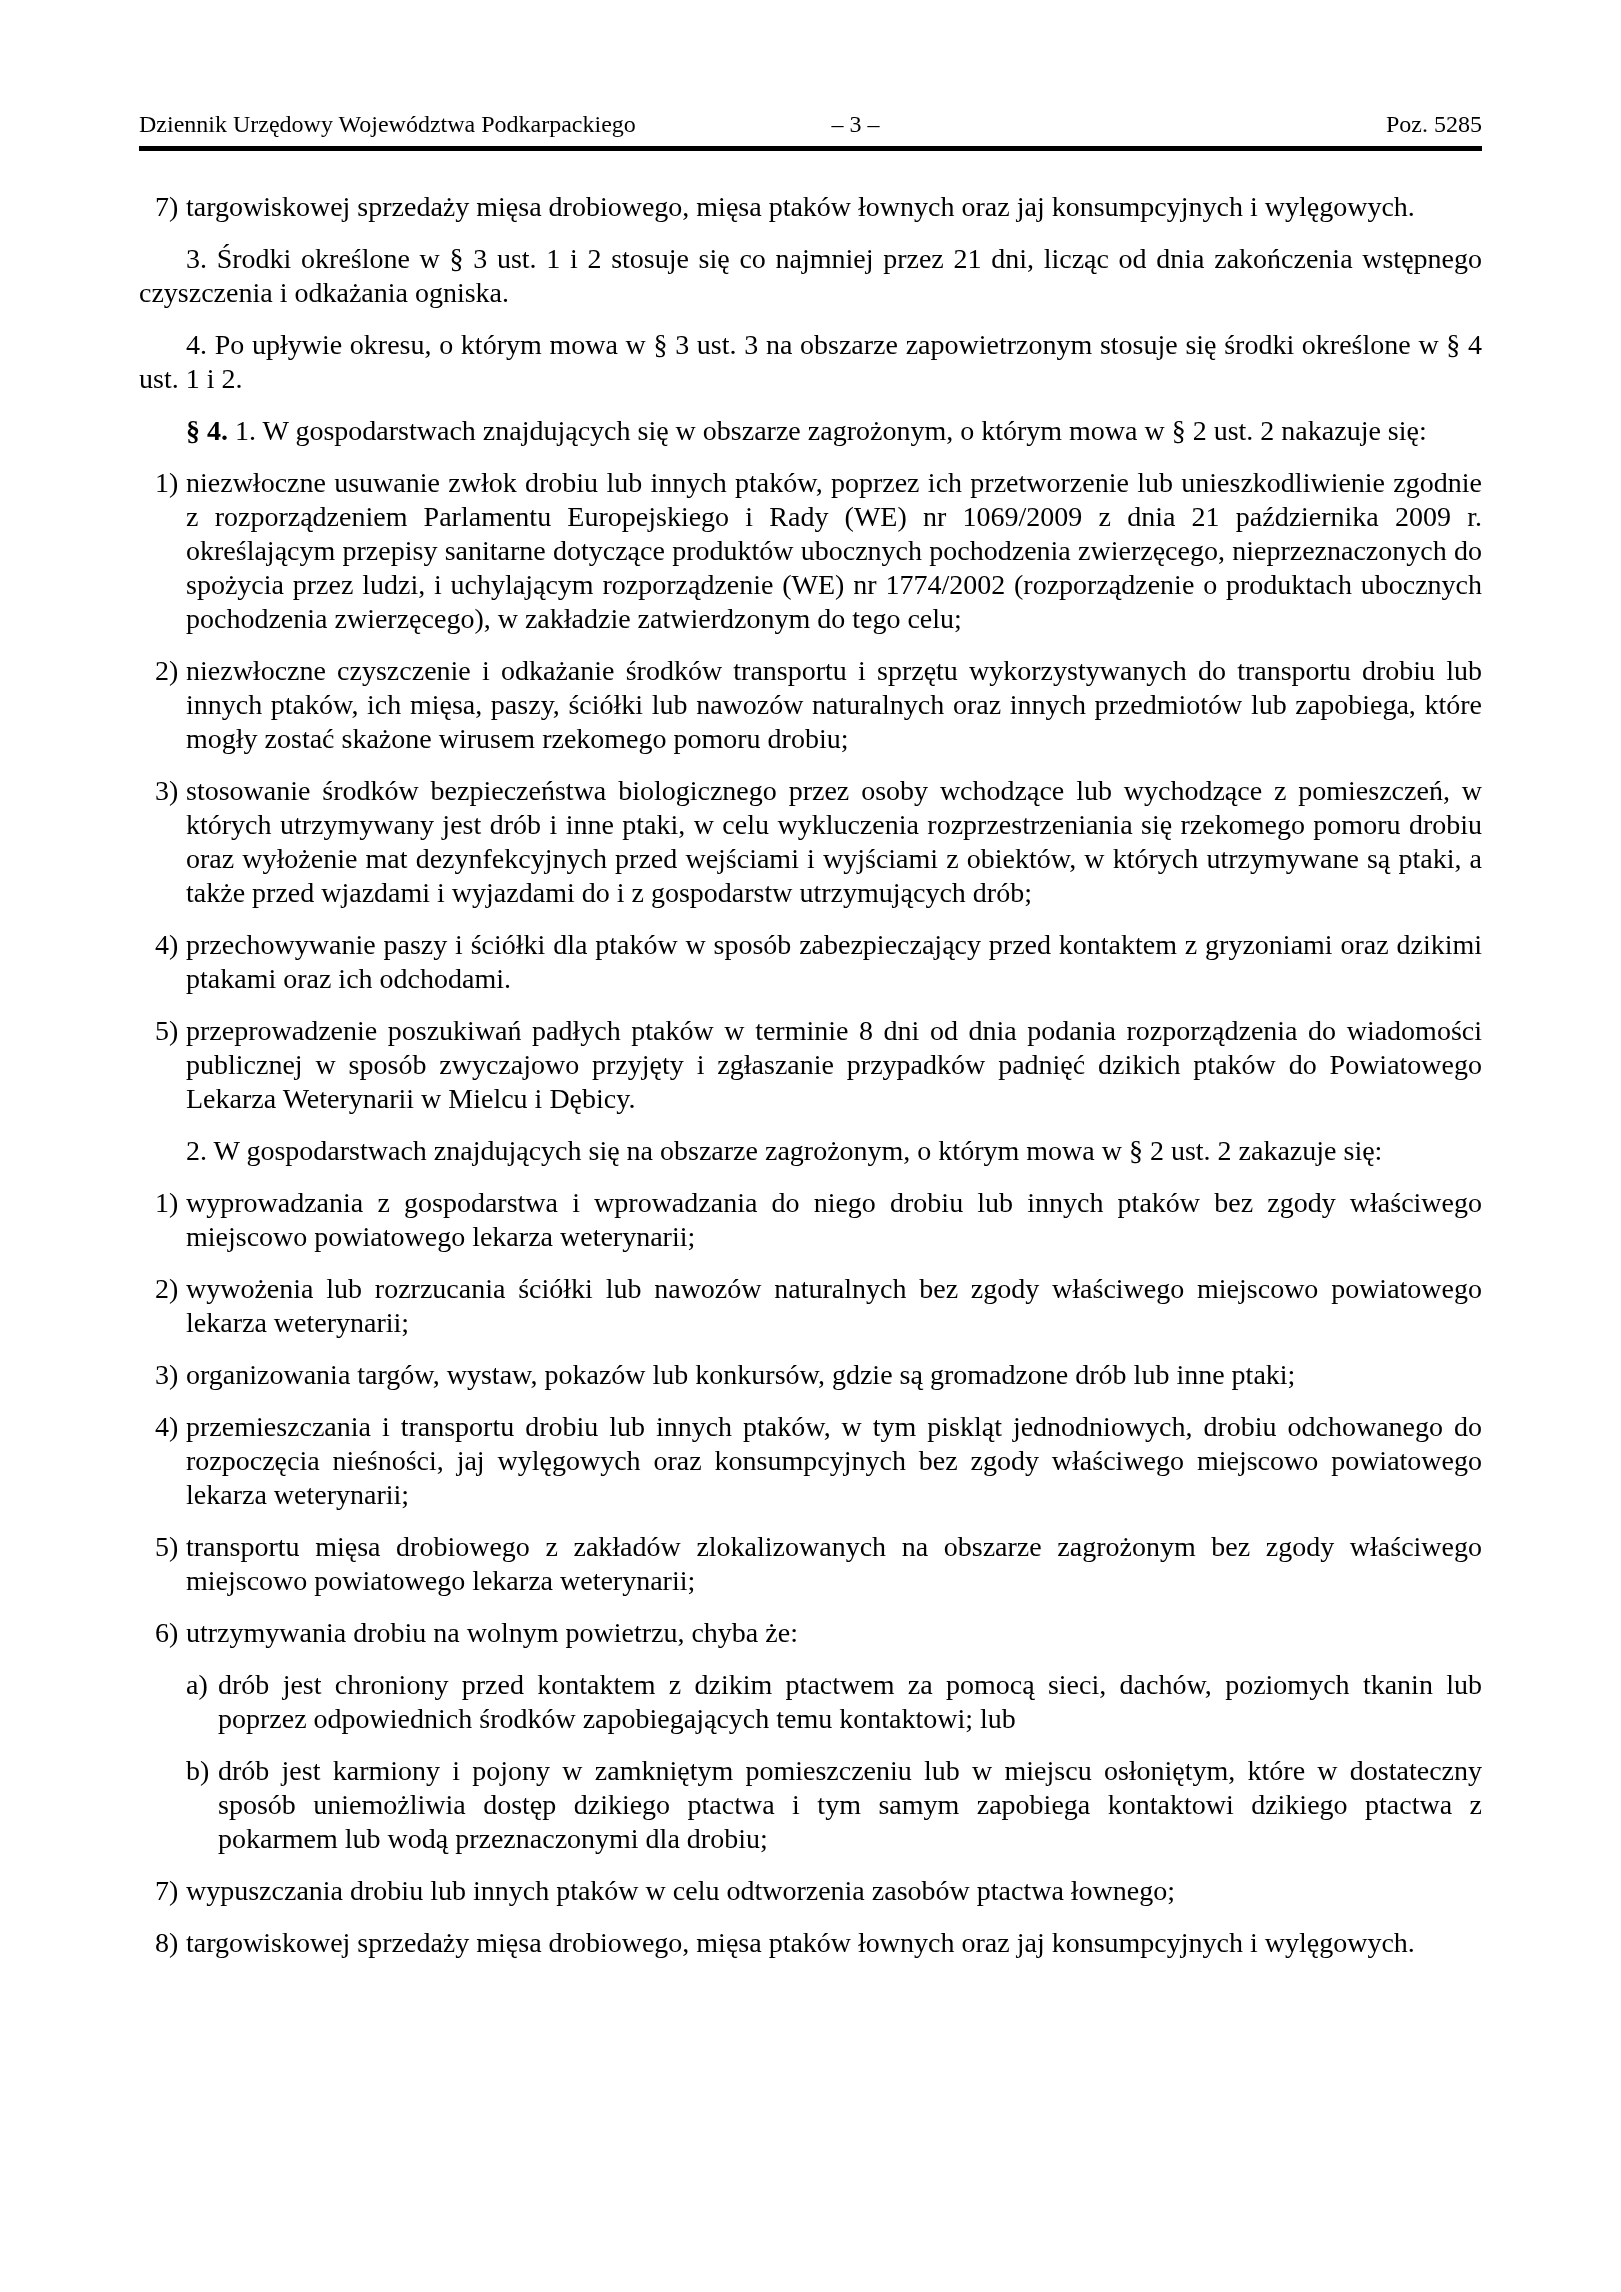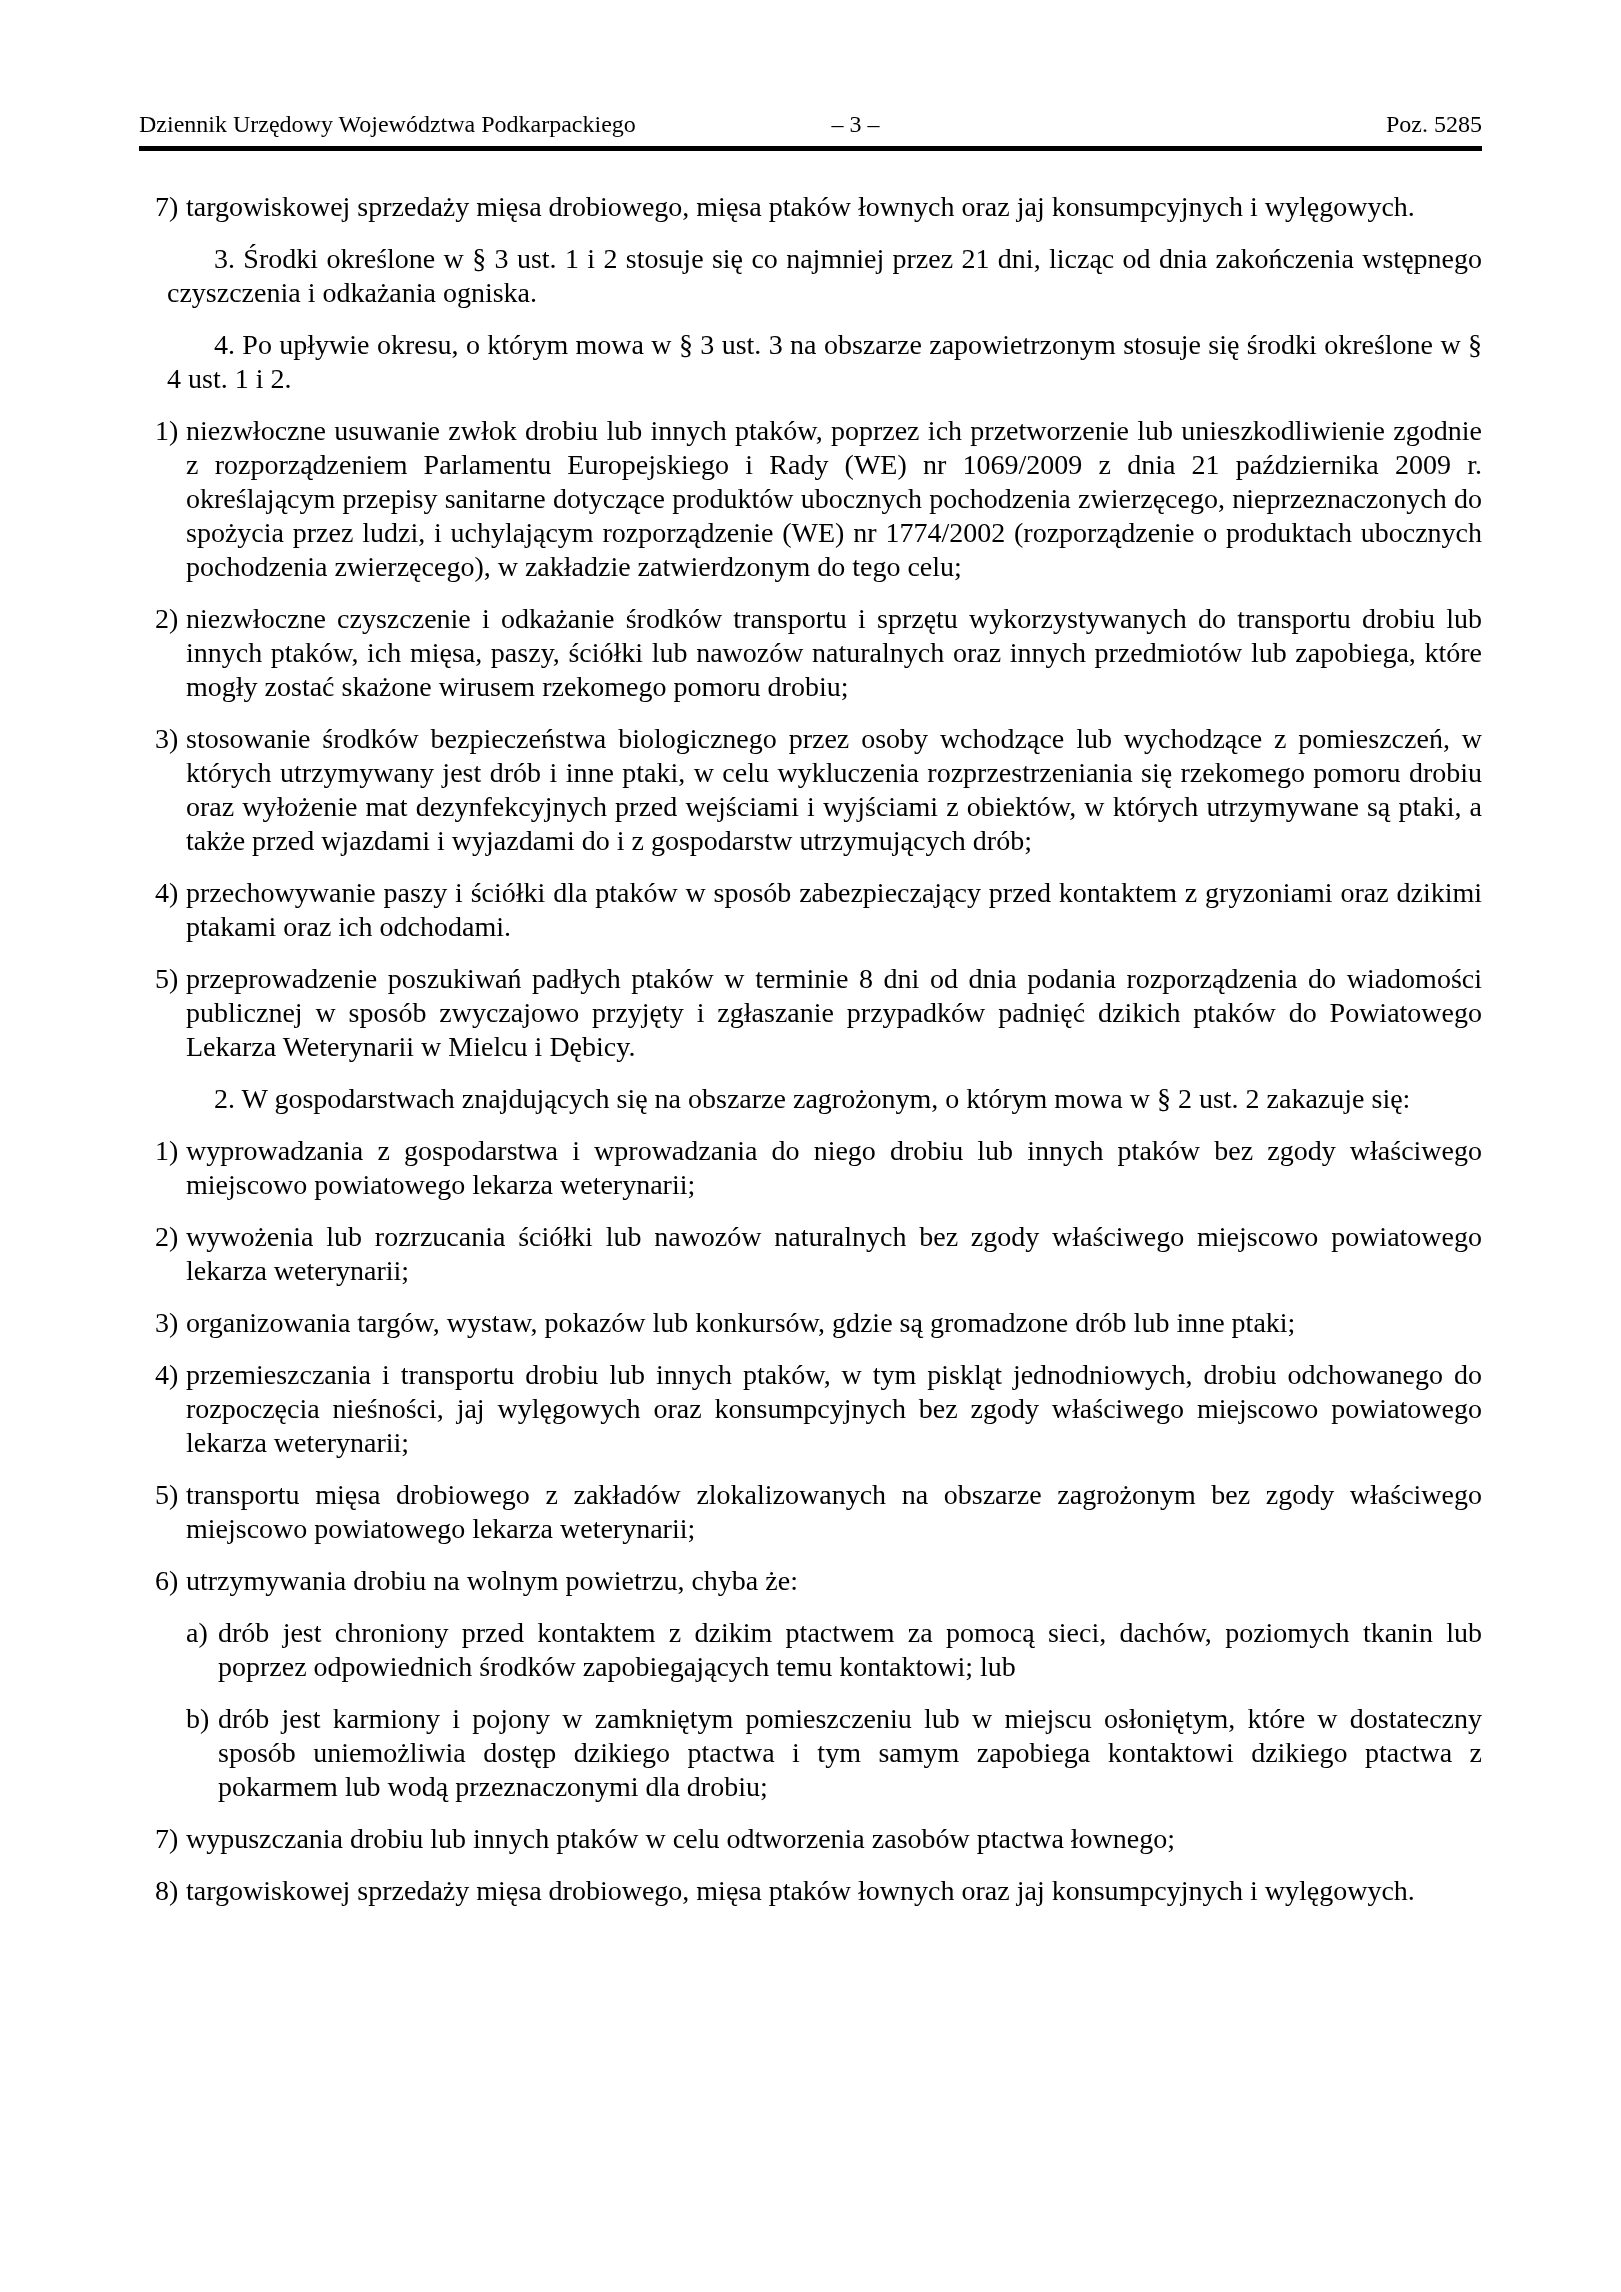"3. Środki określone w §" .para { margin-left: 28px -> none }
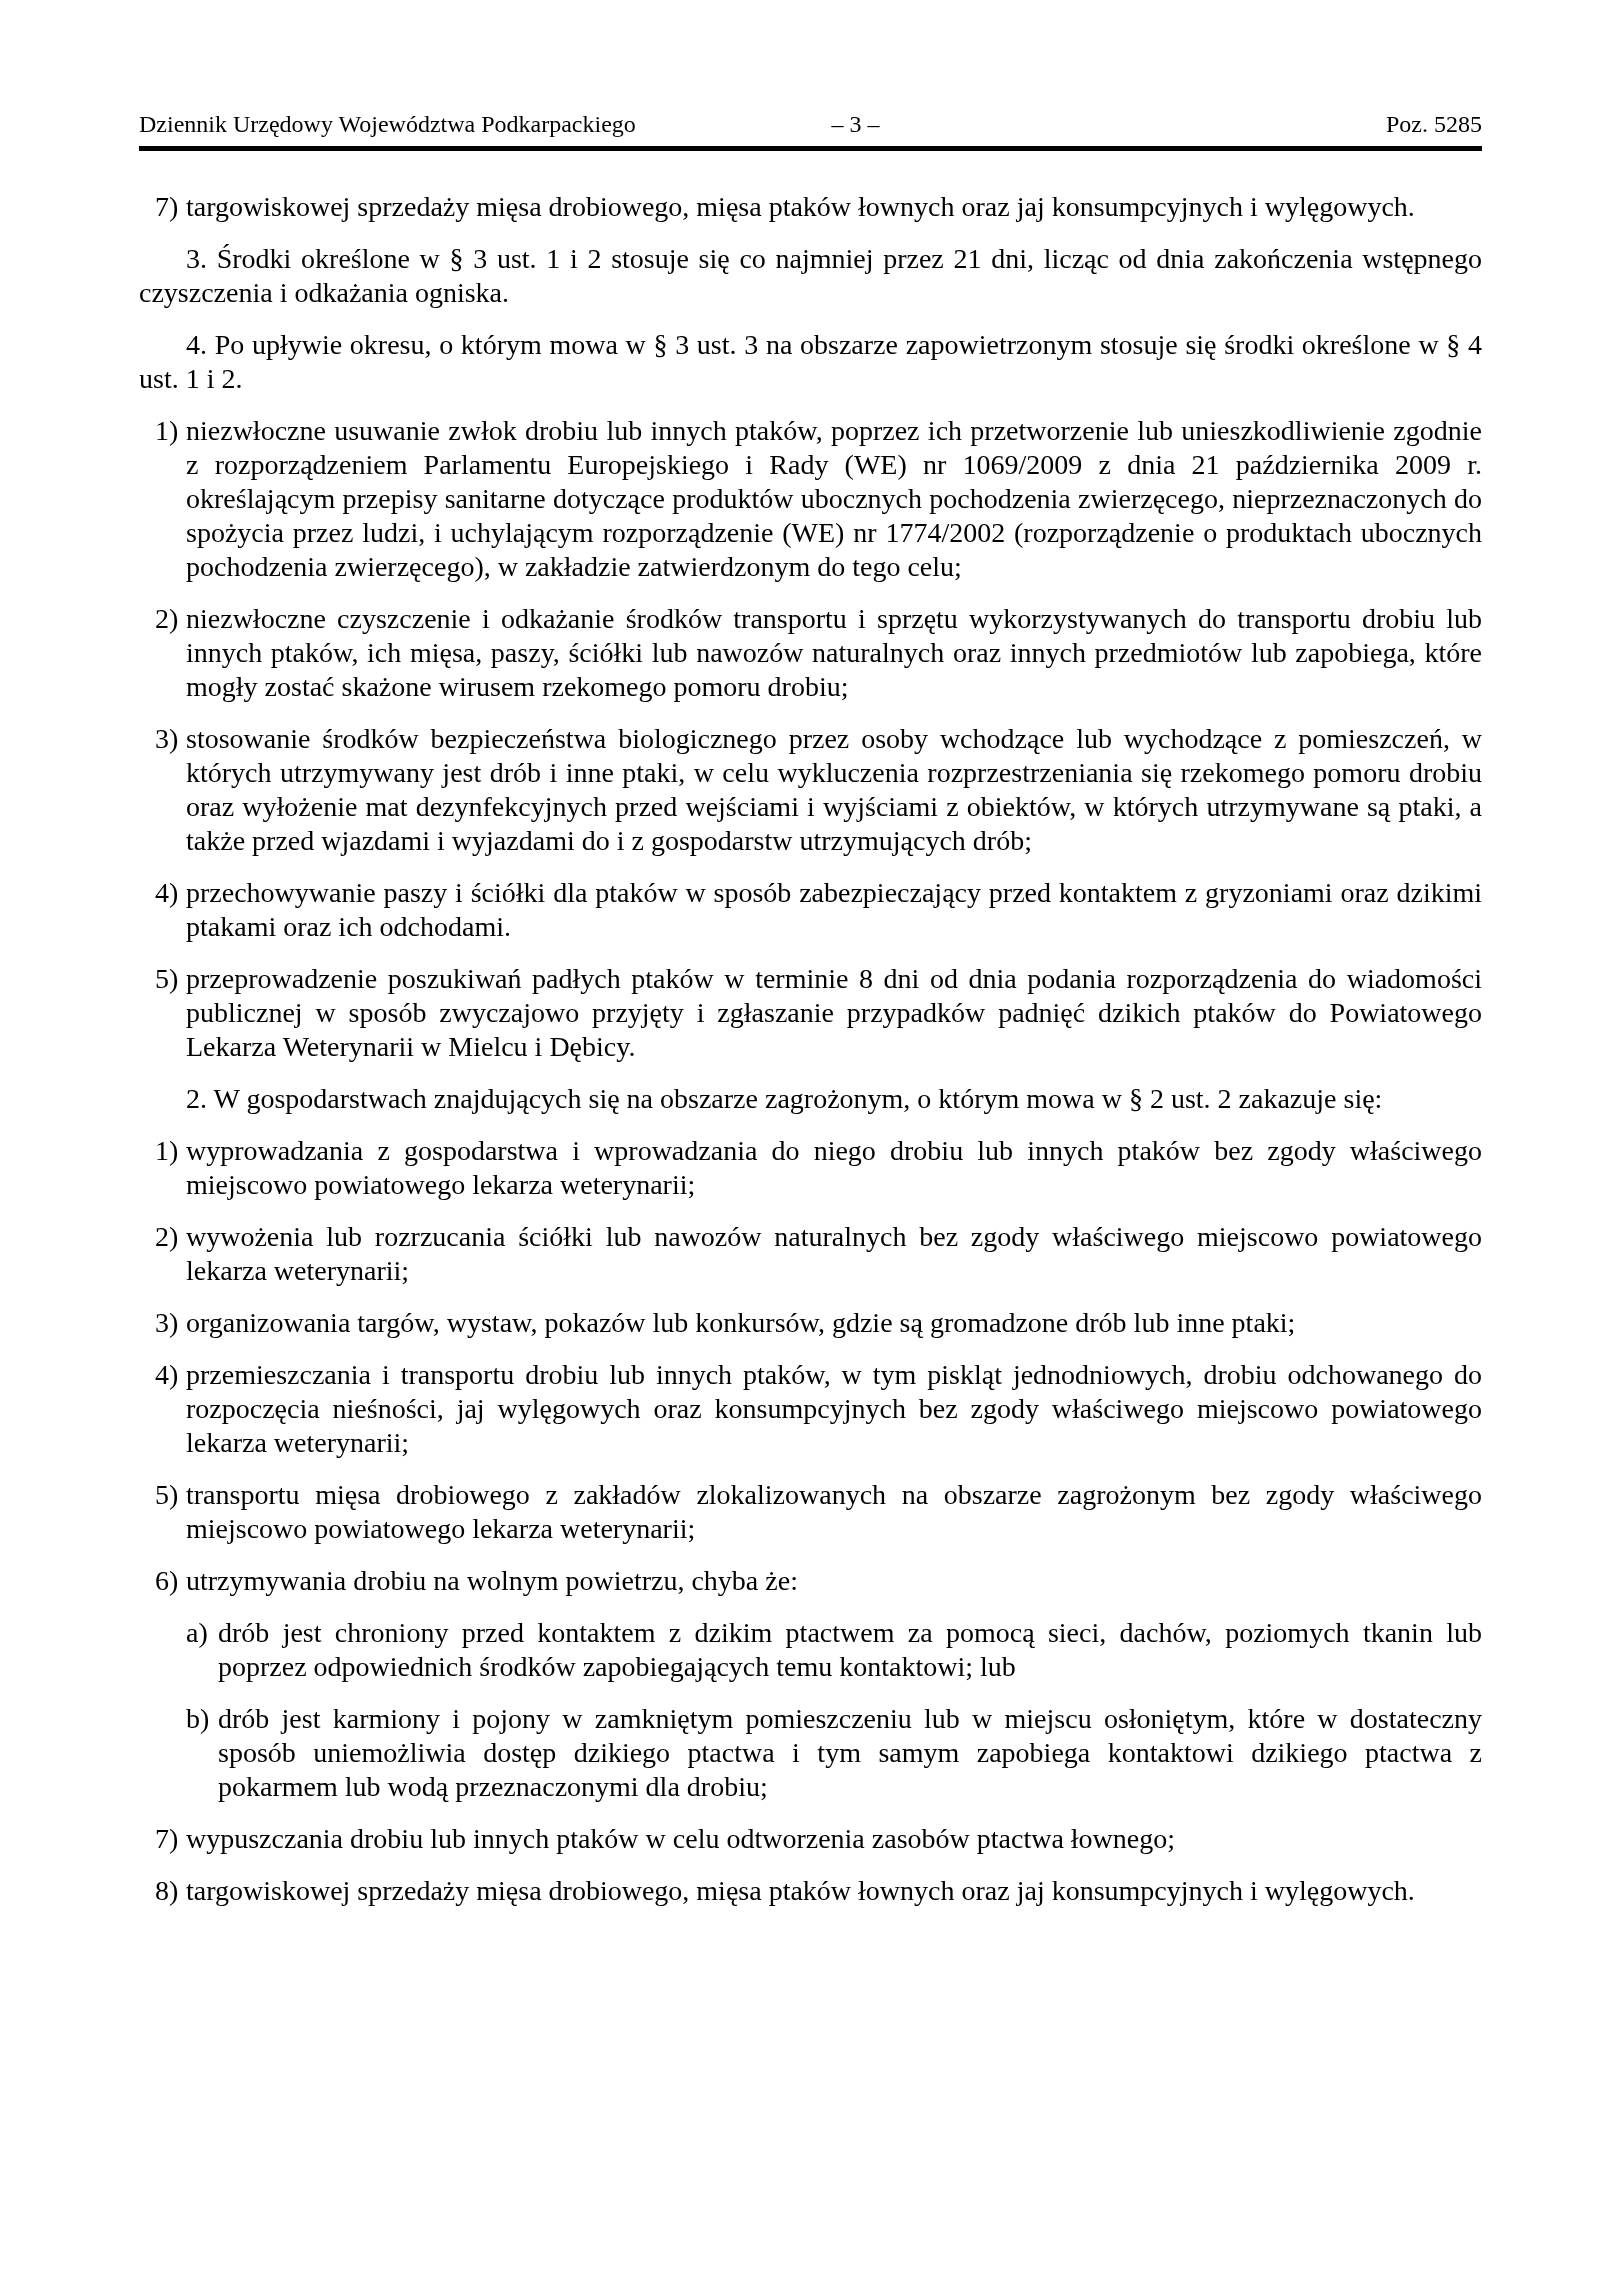"§ 4. 1. W gospodarstwach" div.block { html: none -> <div><span>§ 4.</span><span> 1. W gospodarstwach znajdujących się w obszarze zagrożonym, o którym mowa w § 2 ust. 2 nakazuje się:</span></div> }
